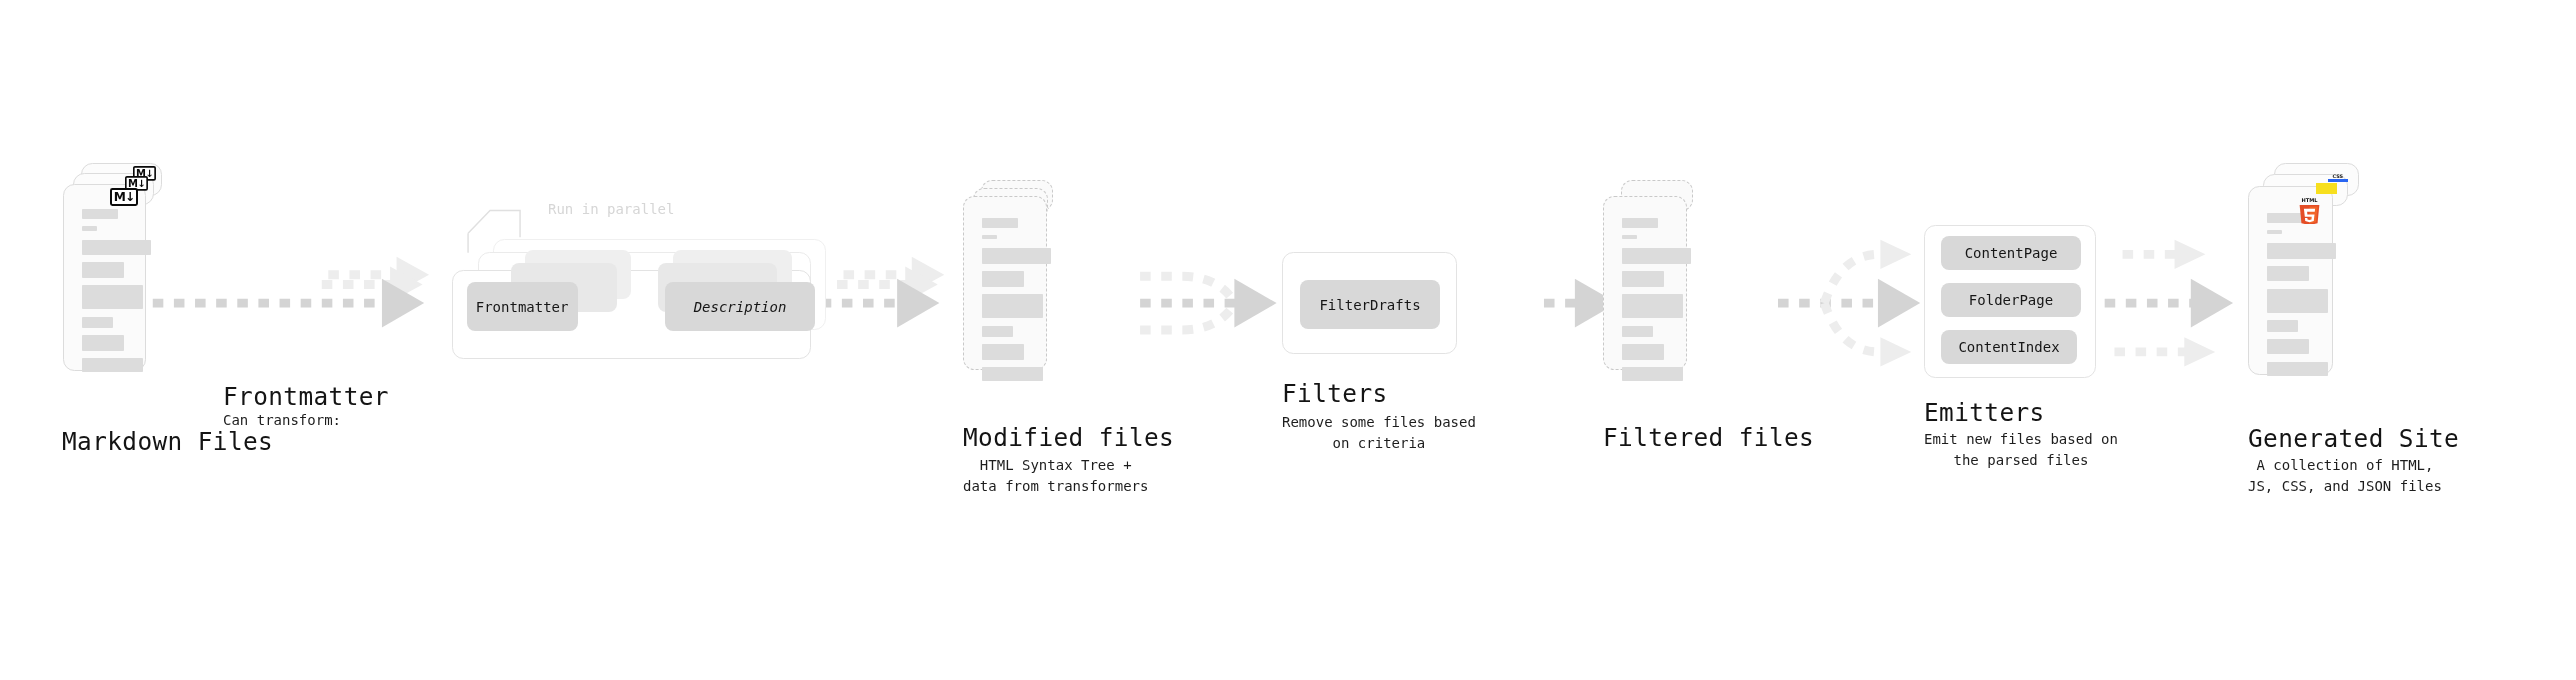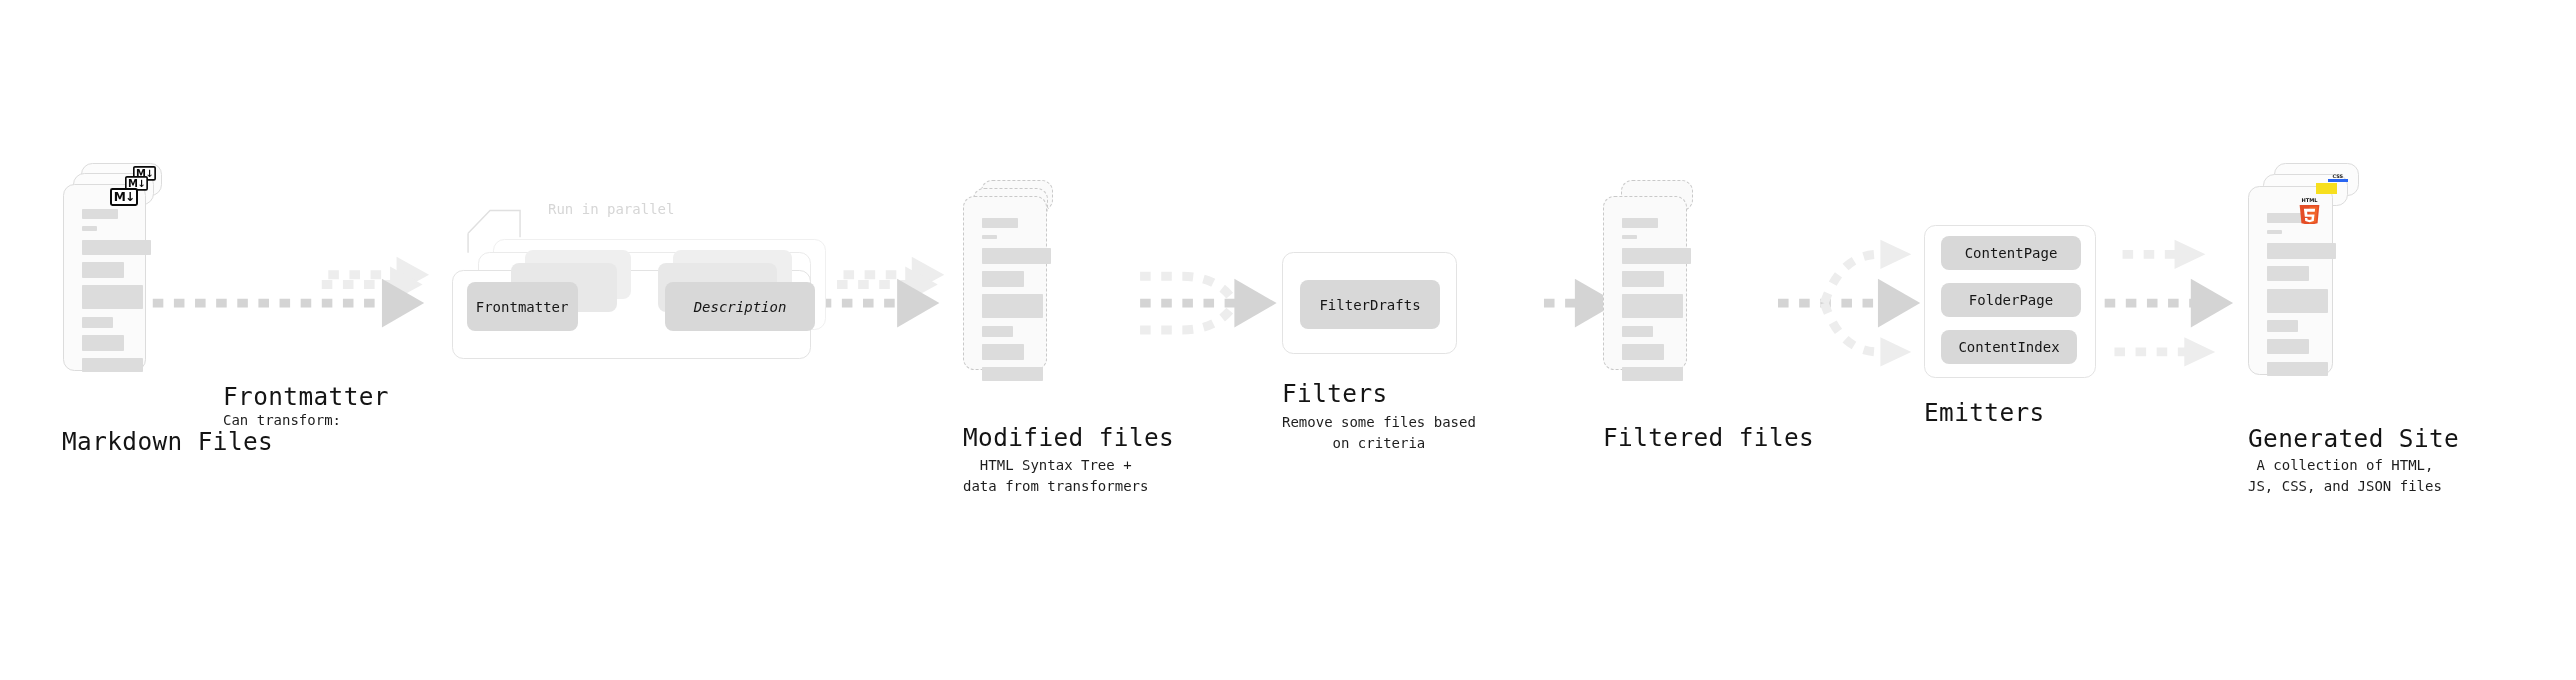"Emit new files based on" div.stage-desc { html: none -> <div>Emit new files based on the parsed files</div> }
